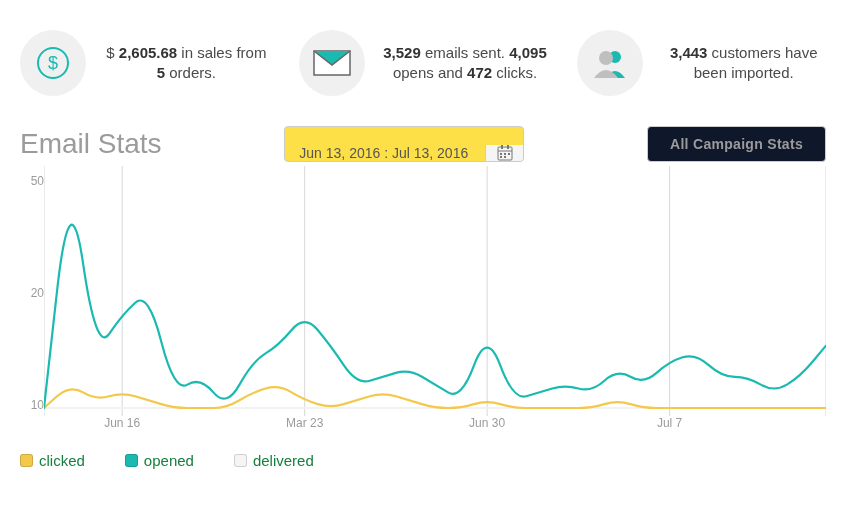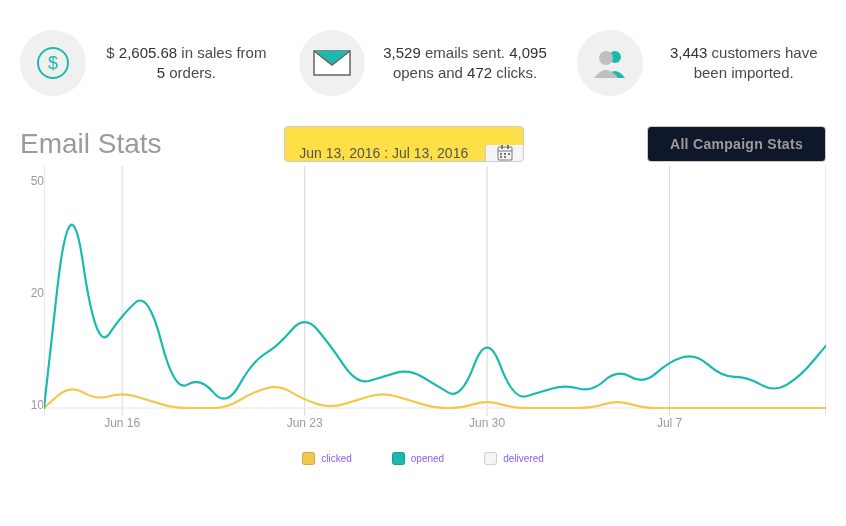"2,605.68" .stat .txt b { font-weight: 400 -> 700 }
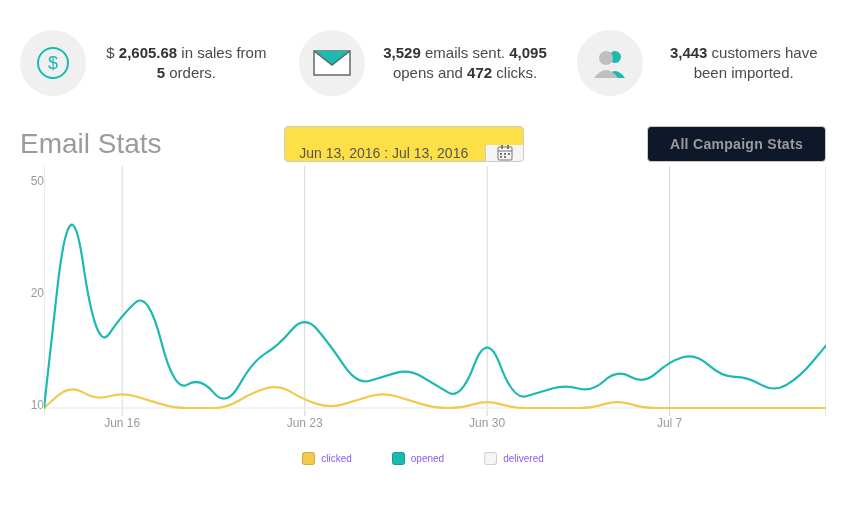"Jun 23" span { text: Jun -> Mar }
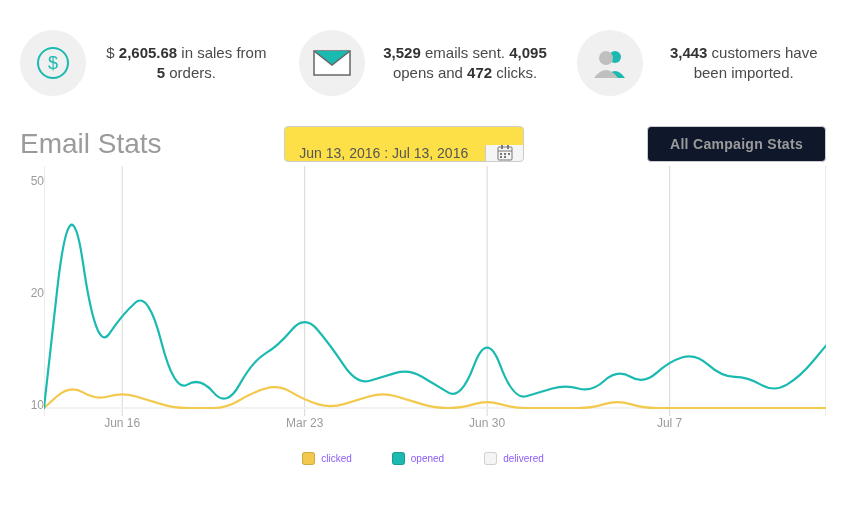"clicked" .legend { color: #8b5cf6 -> #15803d; font-size: 10px -> 15px; justify-content: center -> none }
